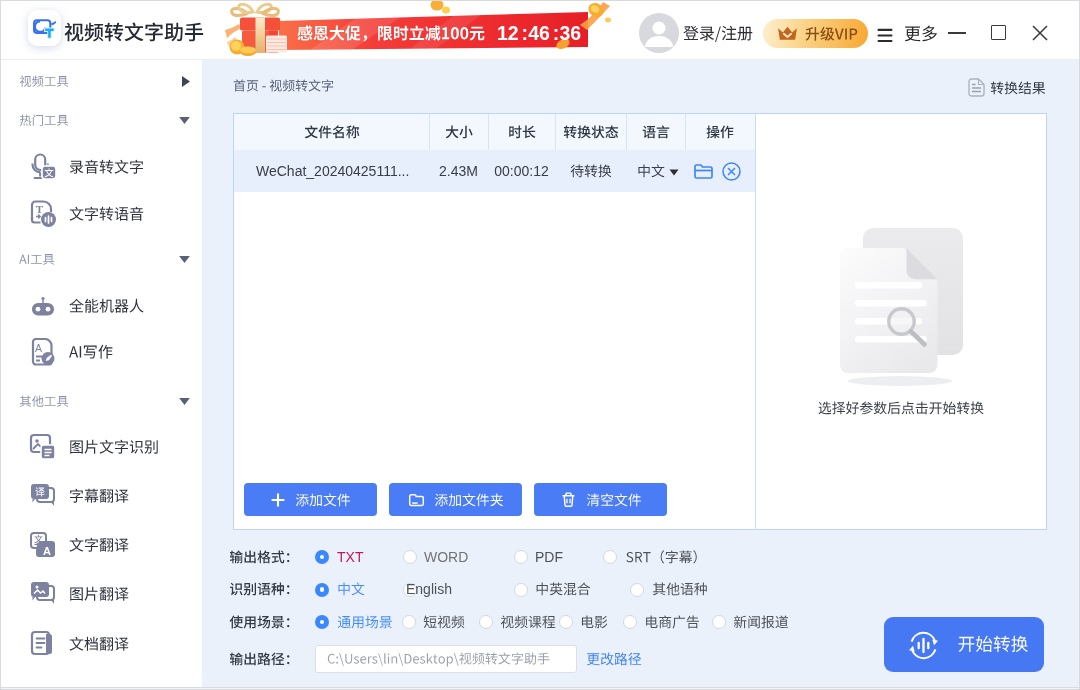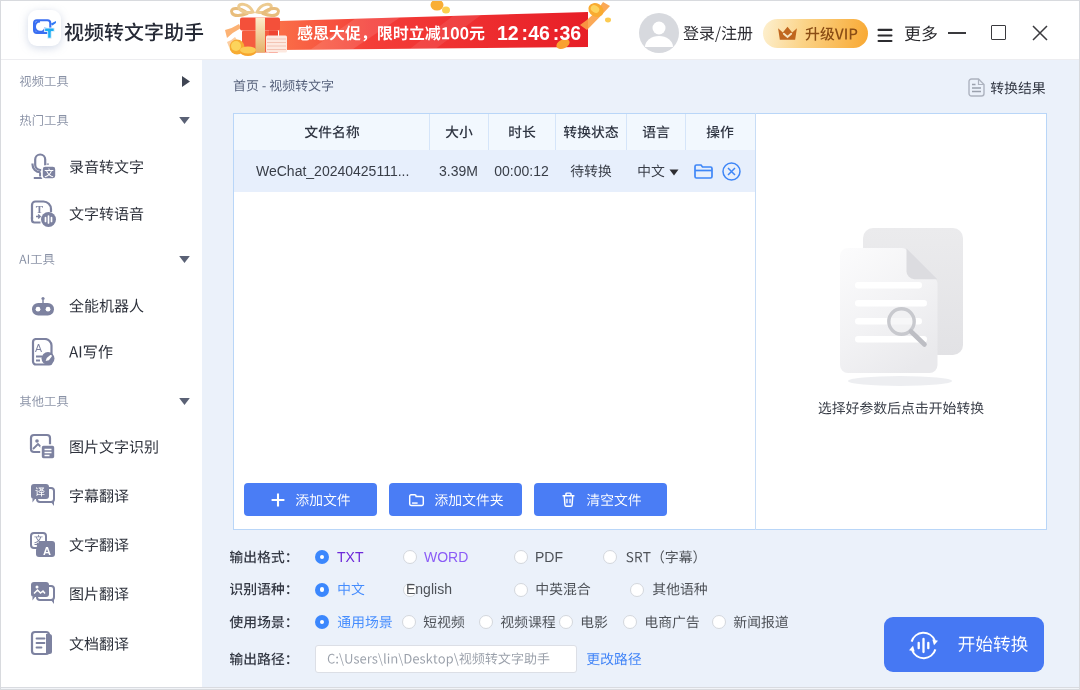"3.39M" div { text: 3.39M -> 2.43M }
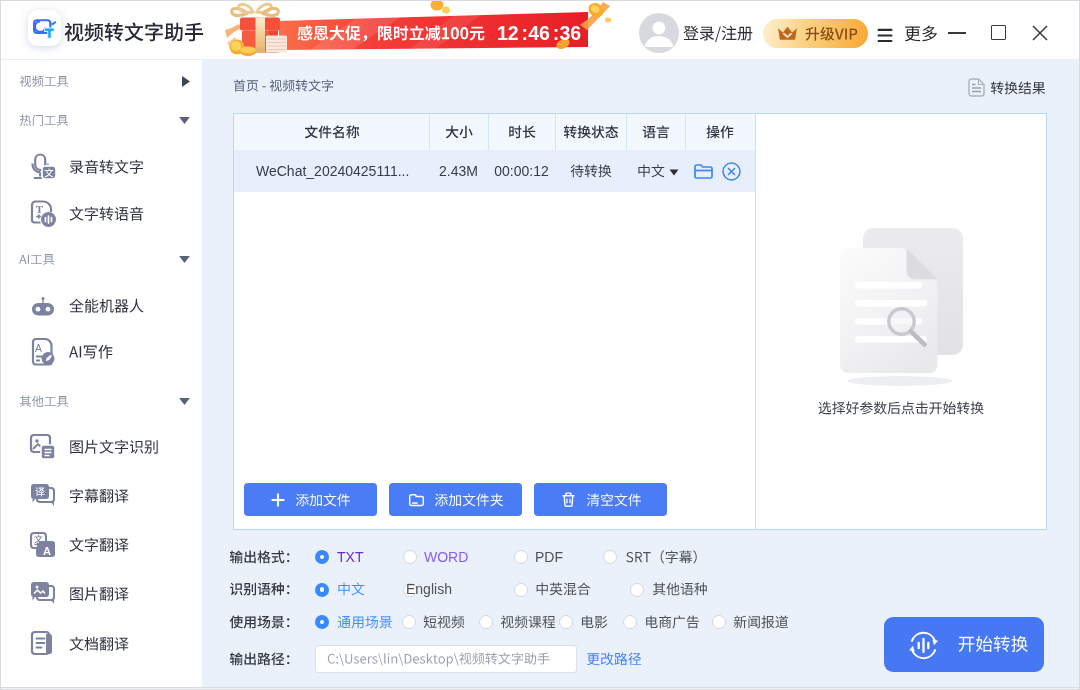"TXT" div { color: #6d28d9 -> #be185d }
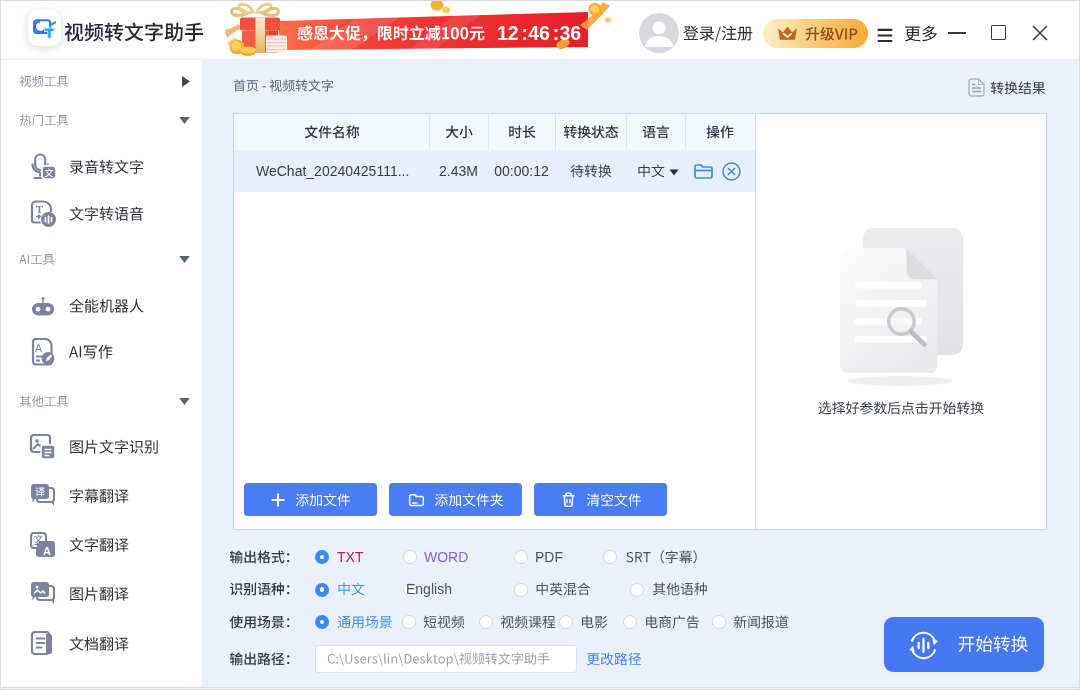"WORD" div { color: #8b5cf6 -> #737373 }
